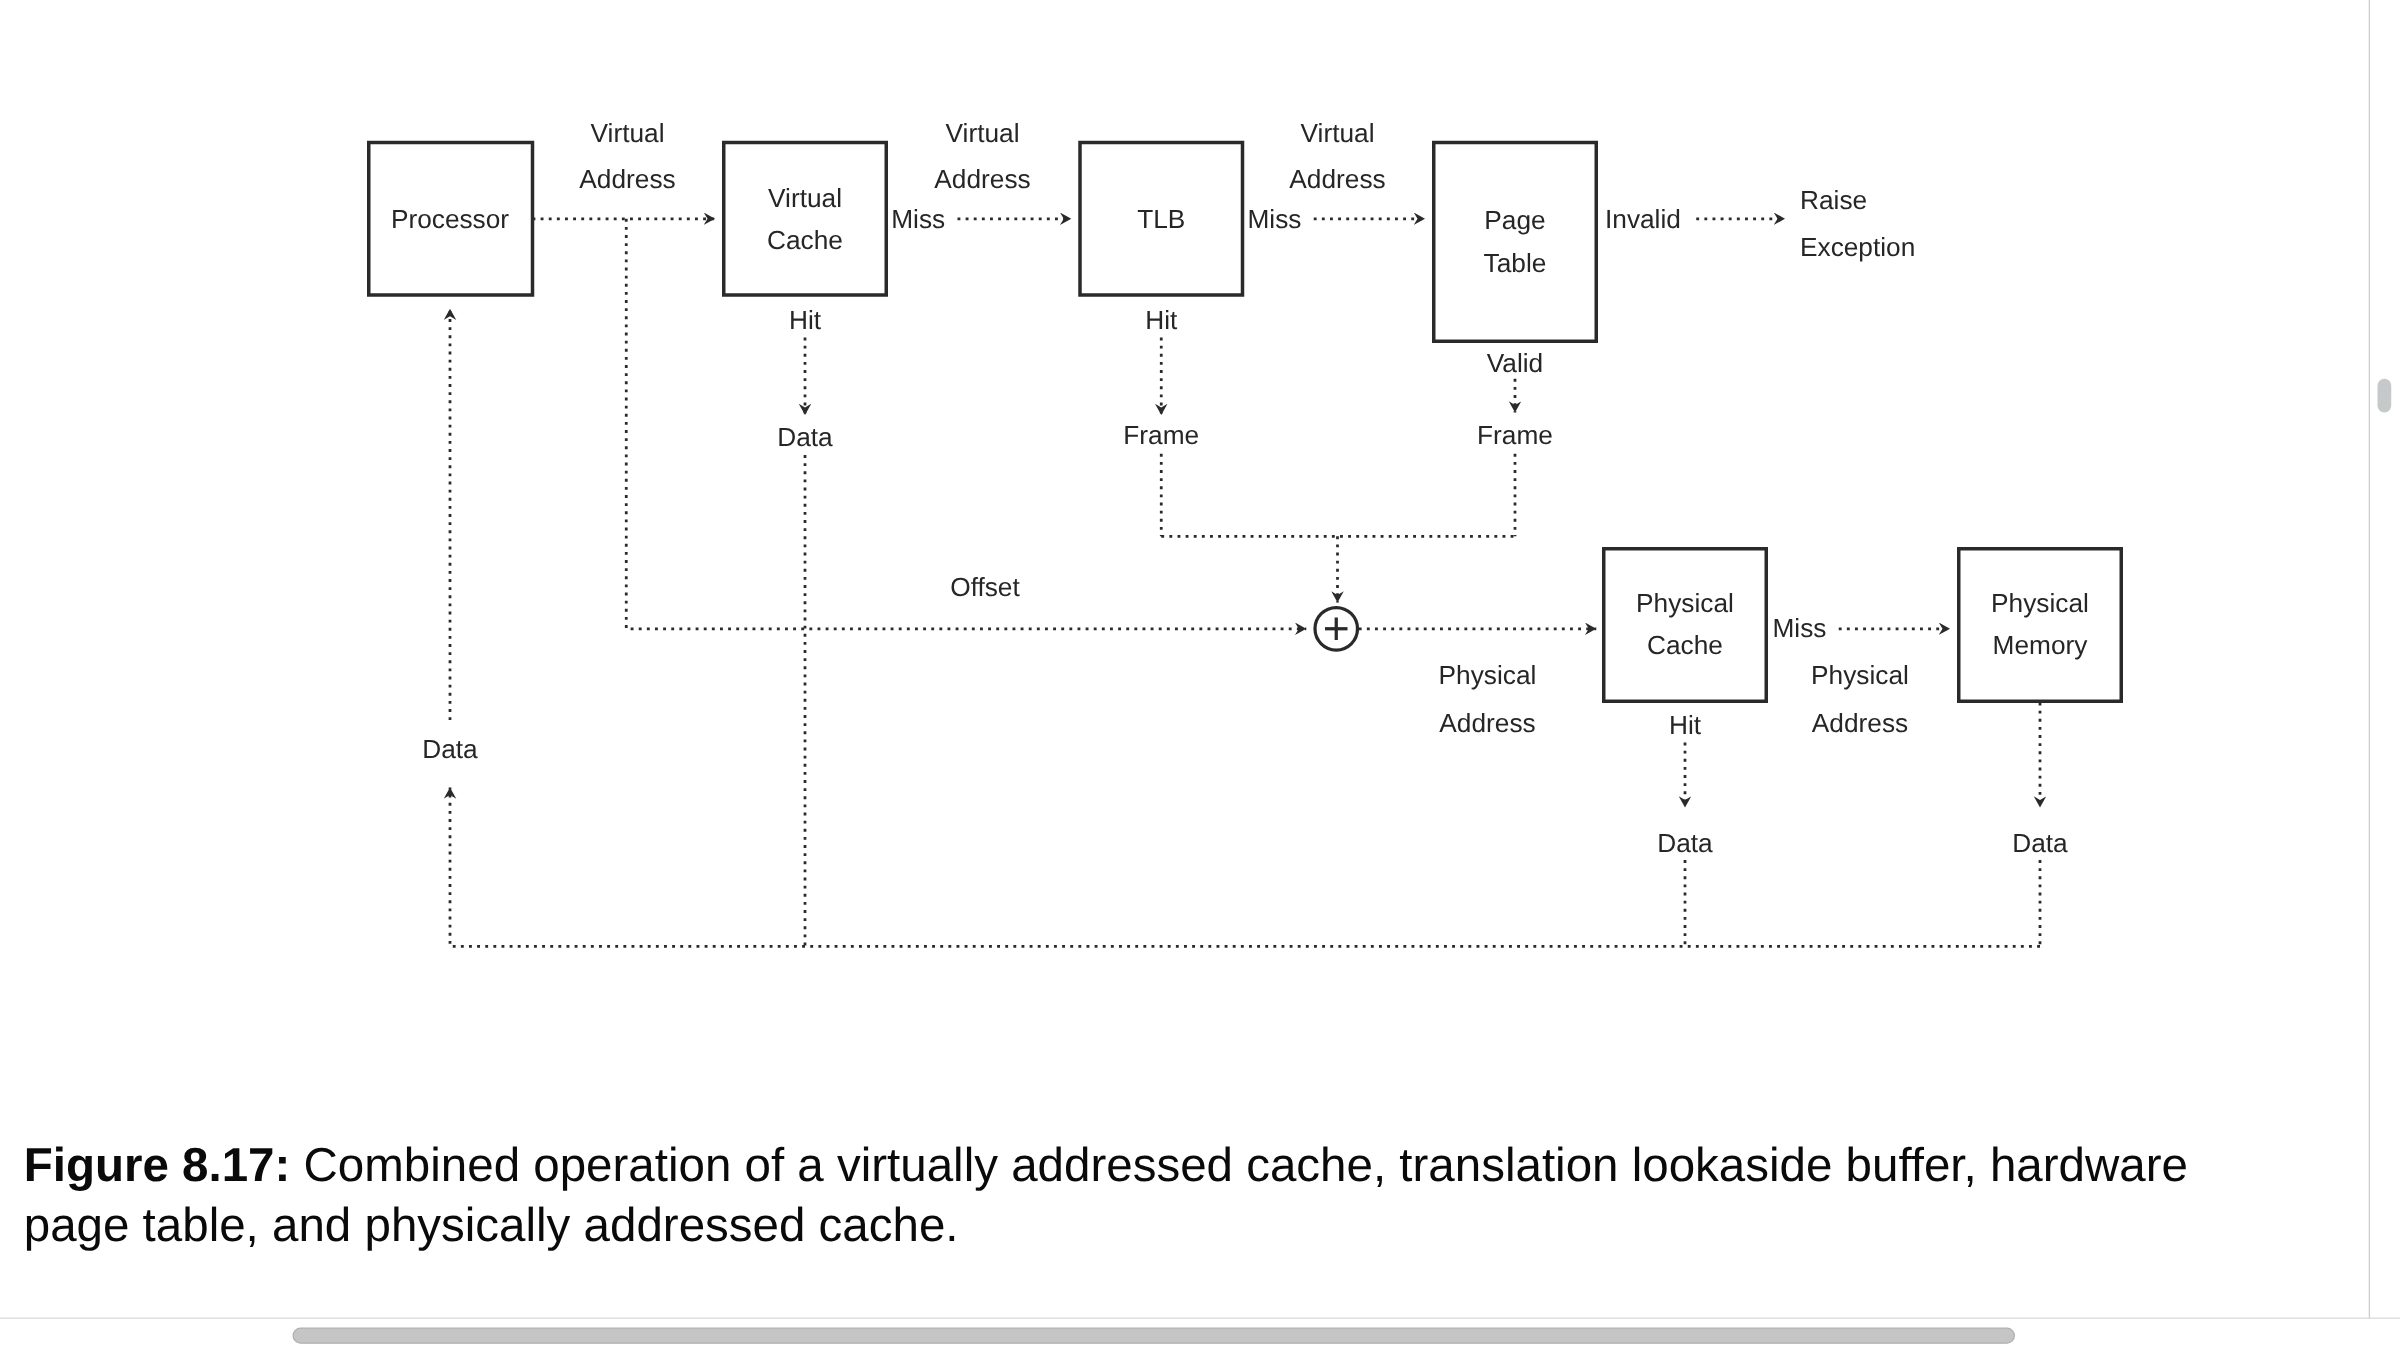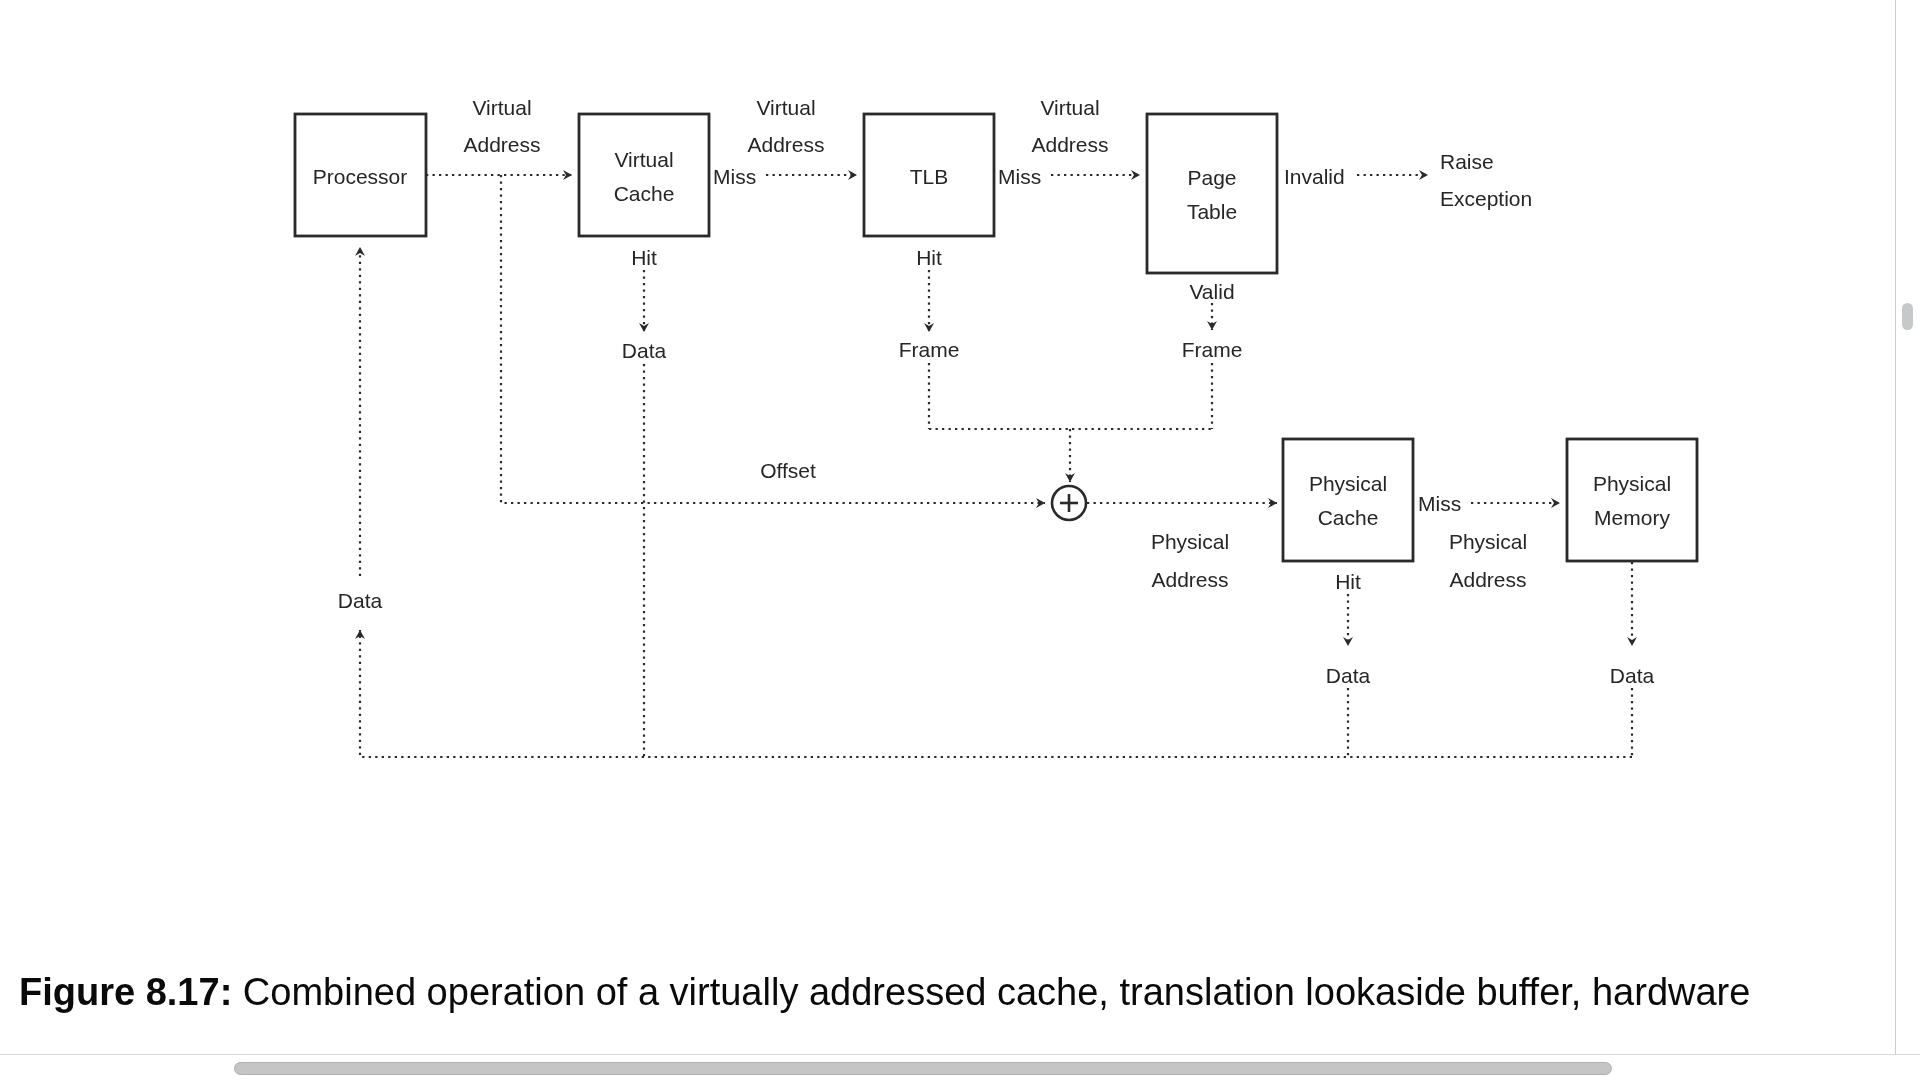"Figure 8.17: Combined operation of" .caption { top: 968px -> 909px }
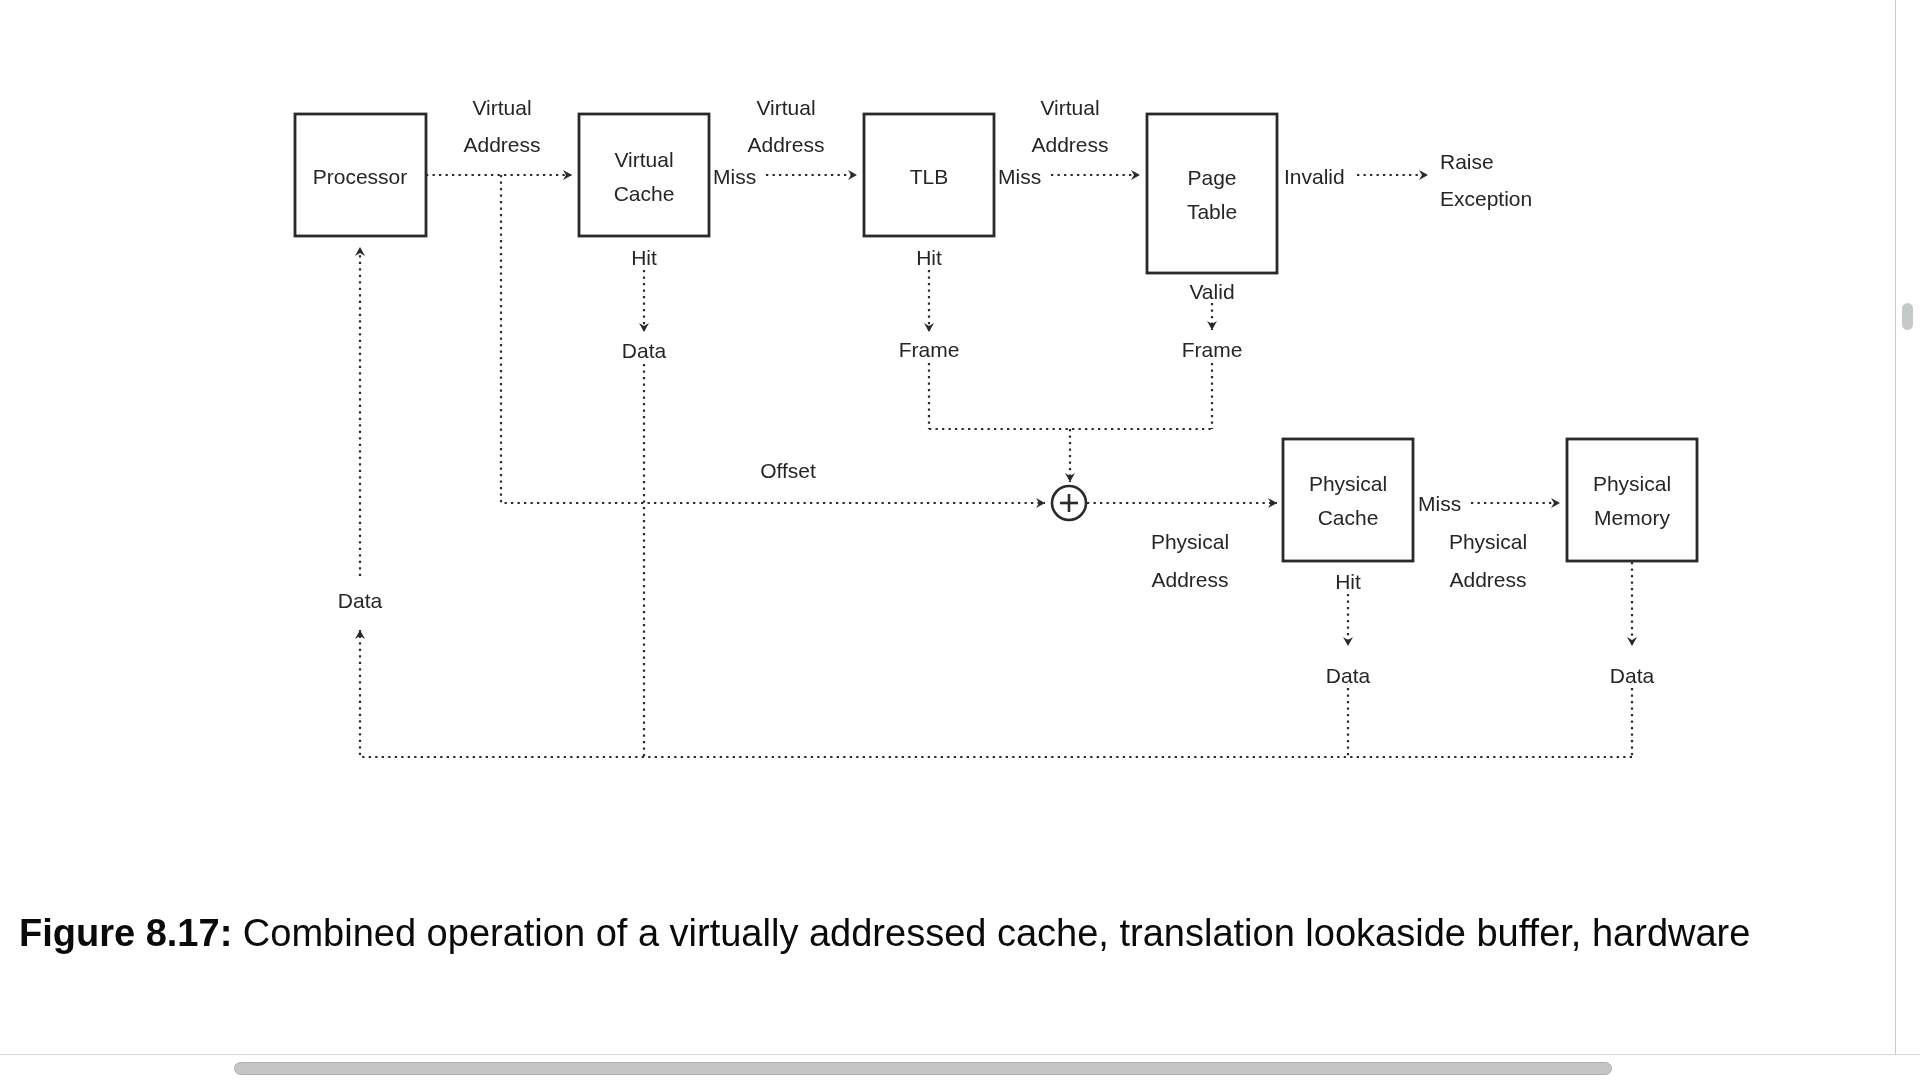"page table, and physically addressed" div { html: none -> <div><span>page table, and physically addressed cache.</span></div> }
